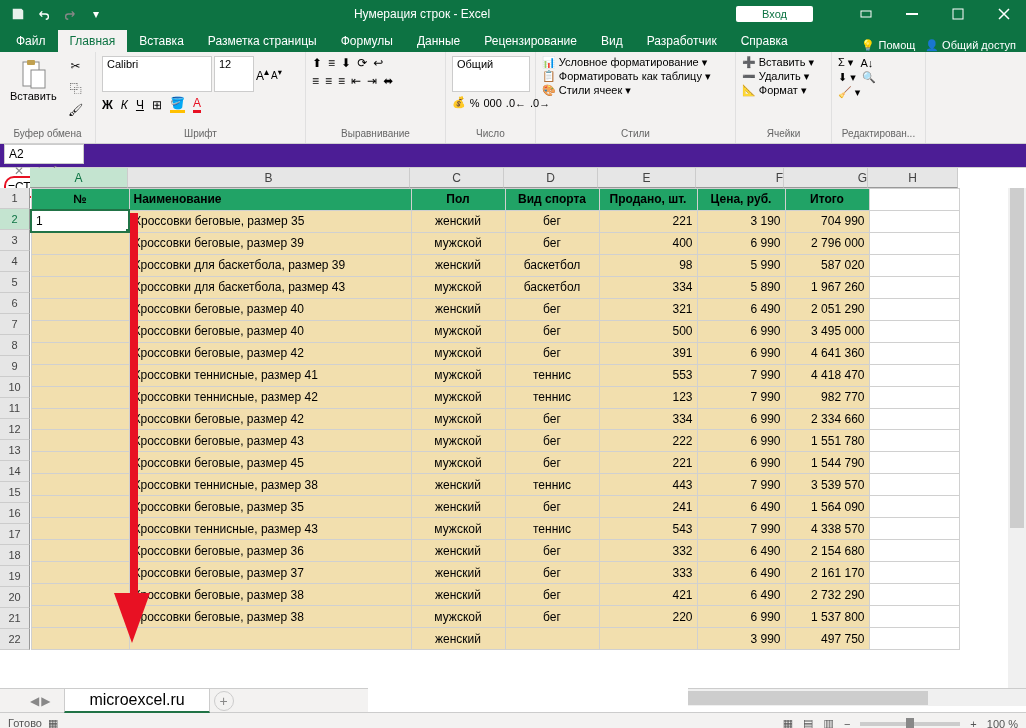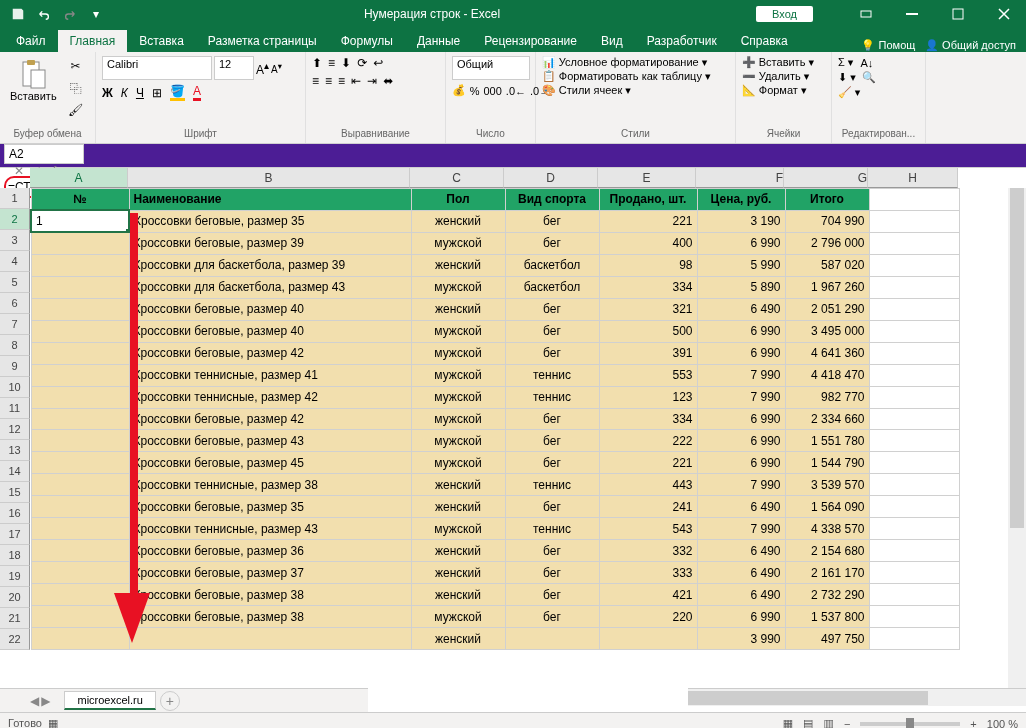"Вход" .login-btn { padding: 2px 16px -> 2px 26px }
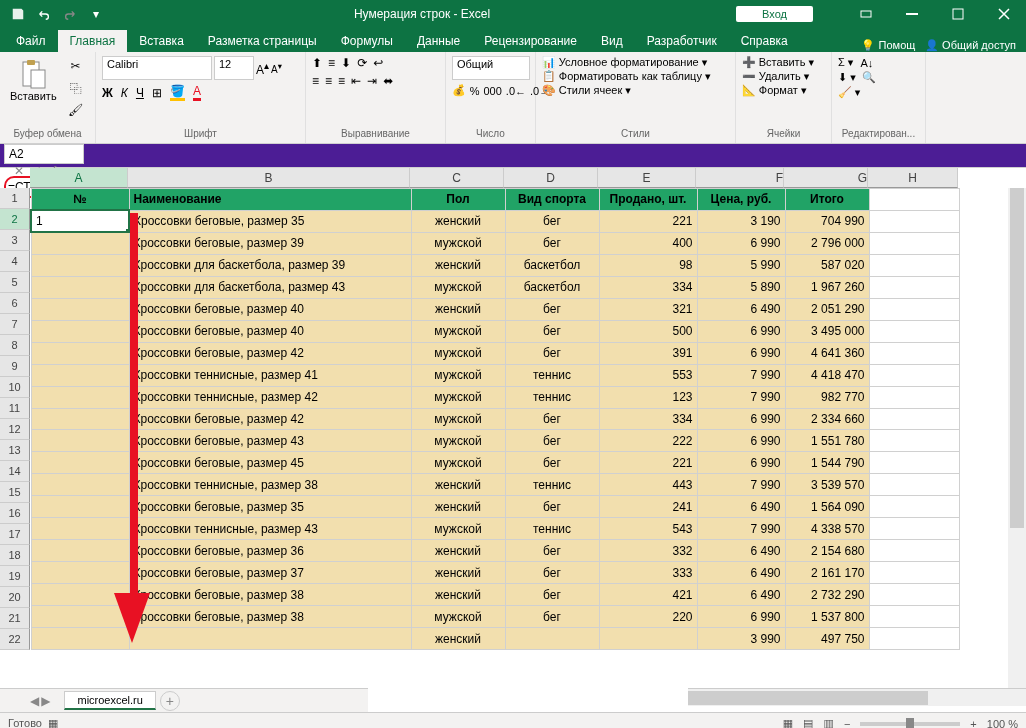"Calibri" .font-select { height: 24px -> 36px }
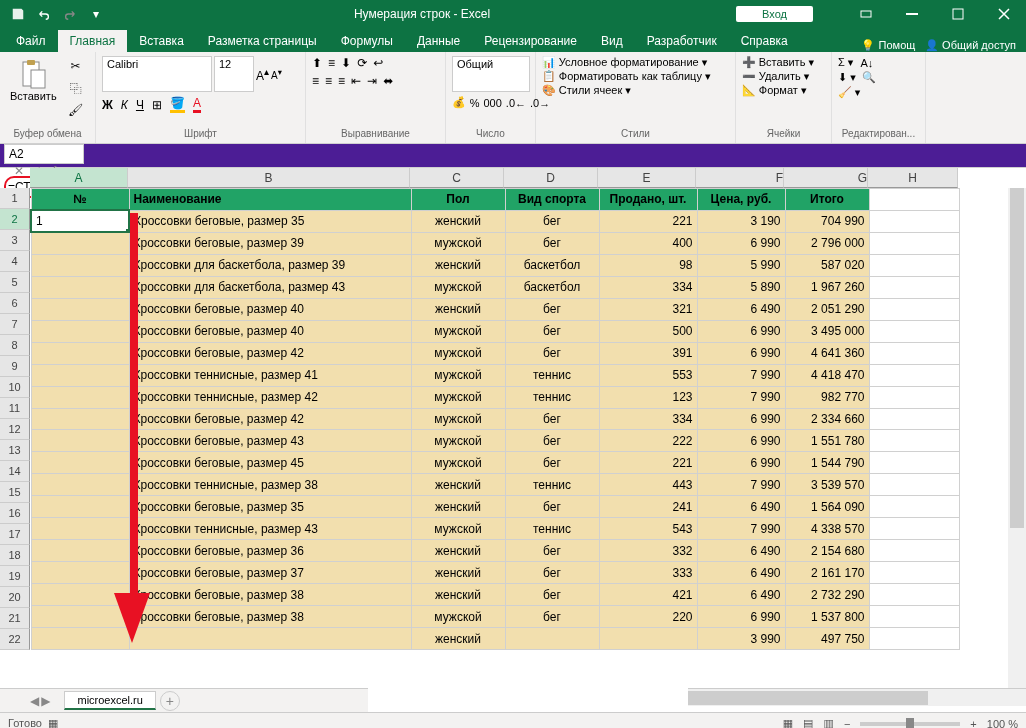"microexcel.ru" .sheet-tab { font-size: 11px -> 16px; padding: 2px 12px -> 2px 24px }
